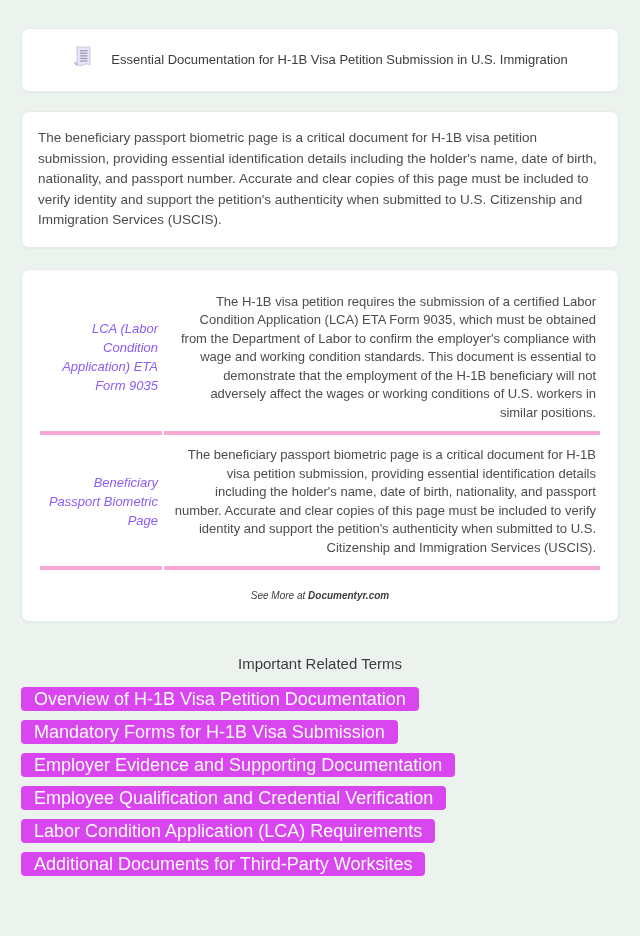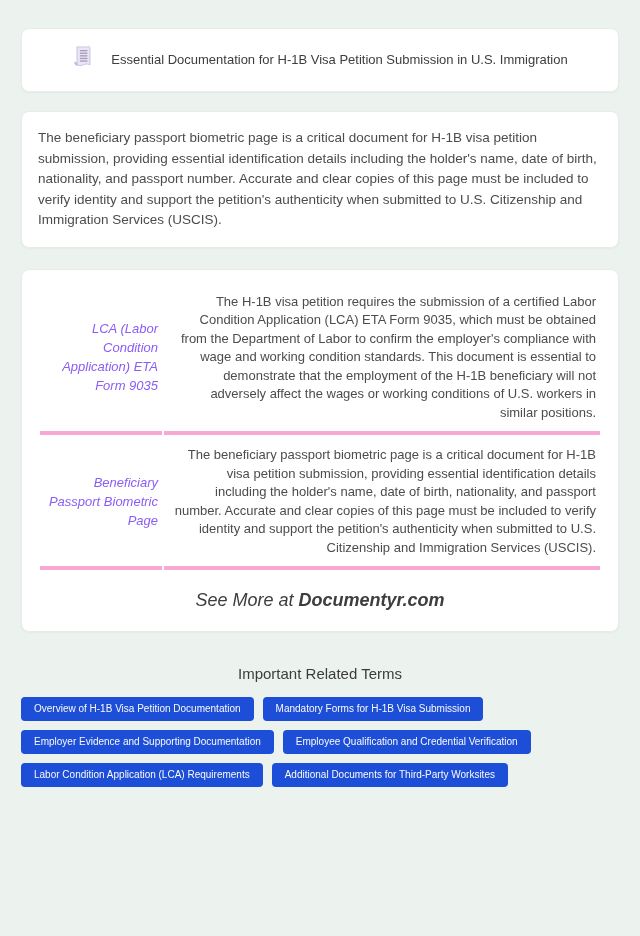"See More at Documentyr.com" .see-more { font-size: 18px -> 10px }
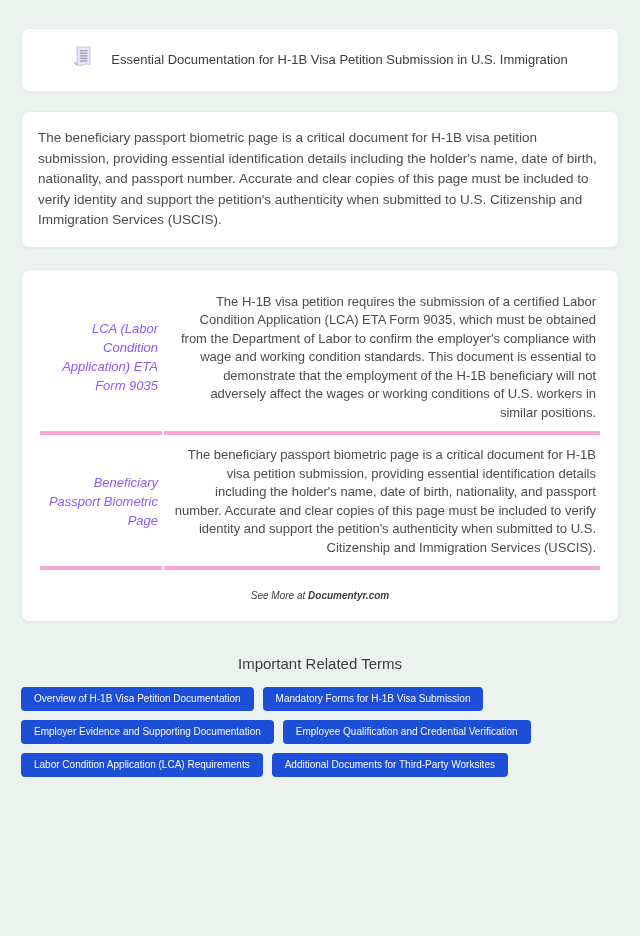"Overview of H-1B Visa Petition" .tag { background: #1d4ed8 -> #d946ef; font-size: 10px -> 18px }
